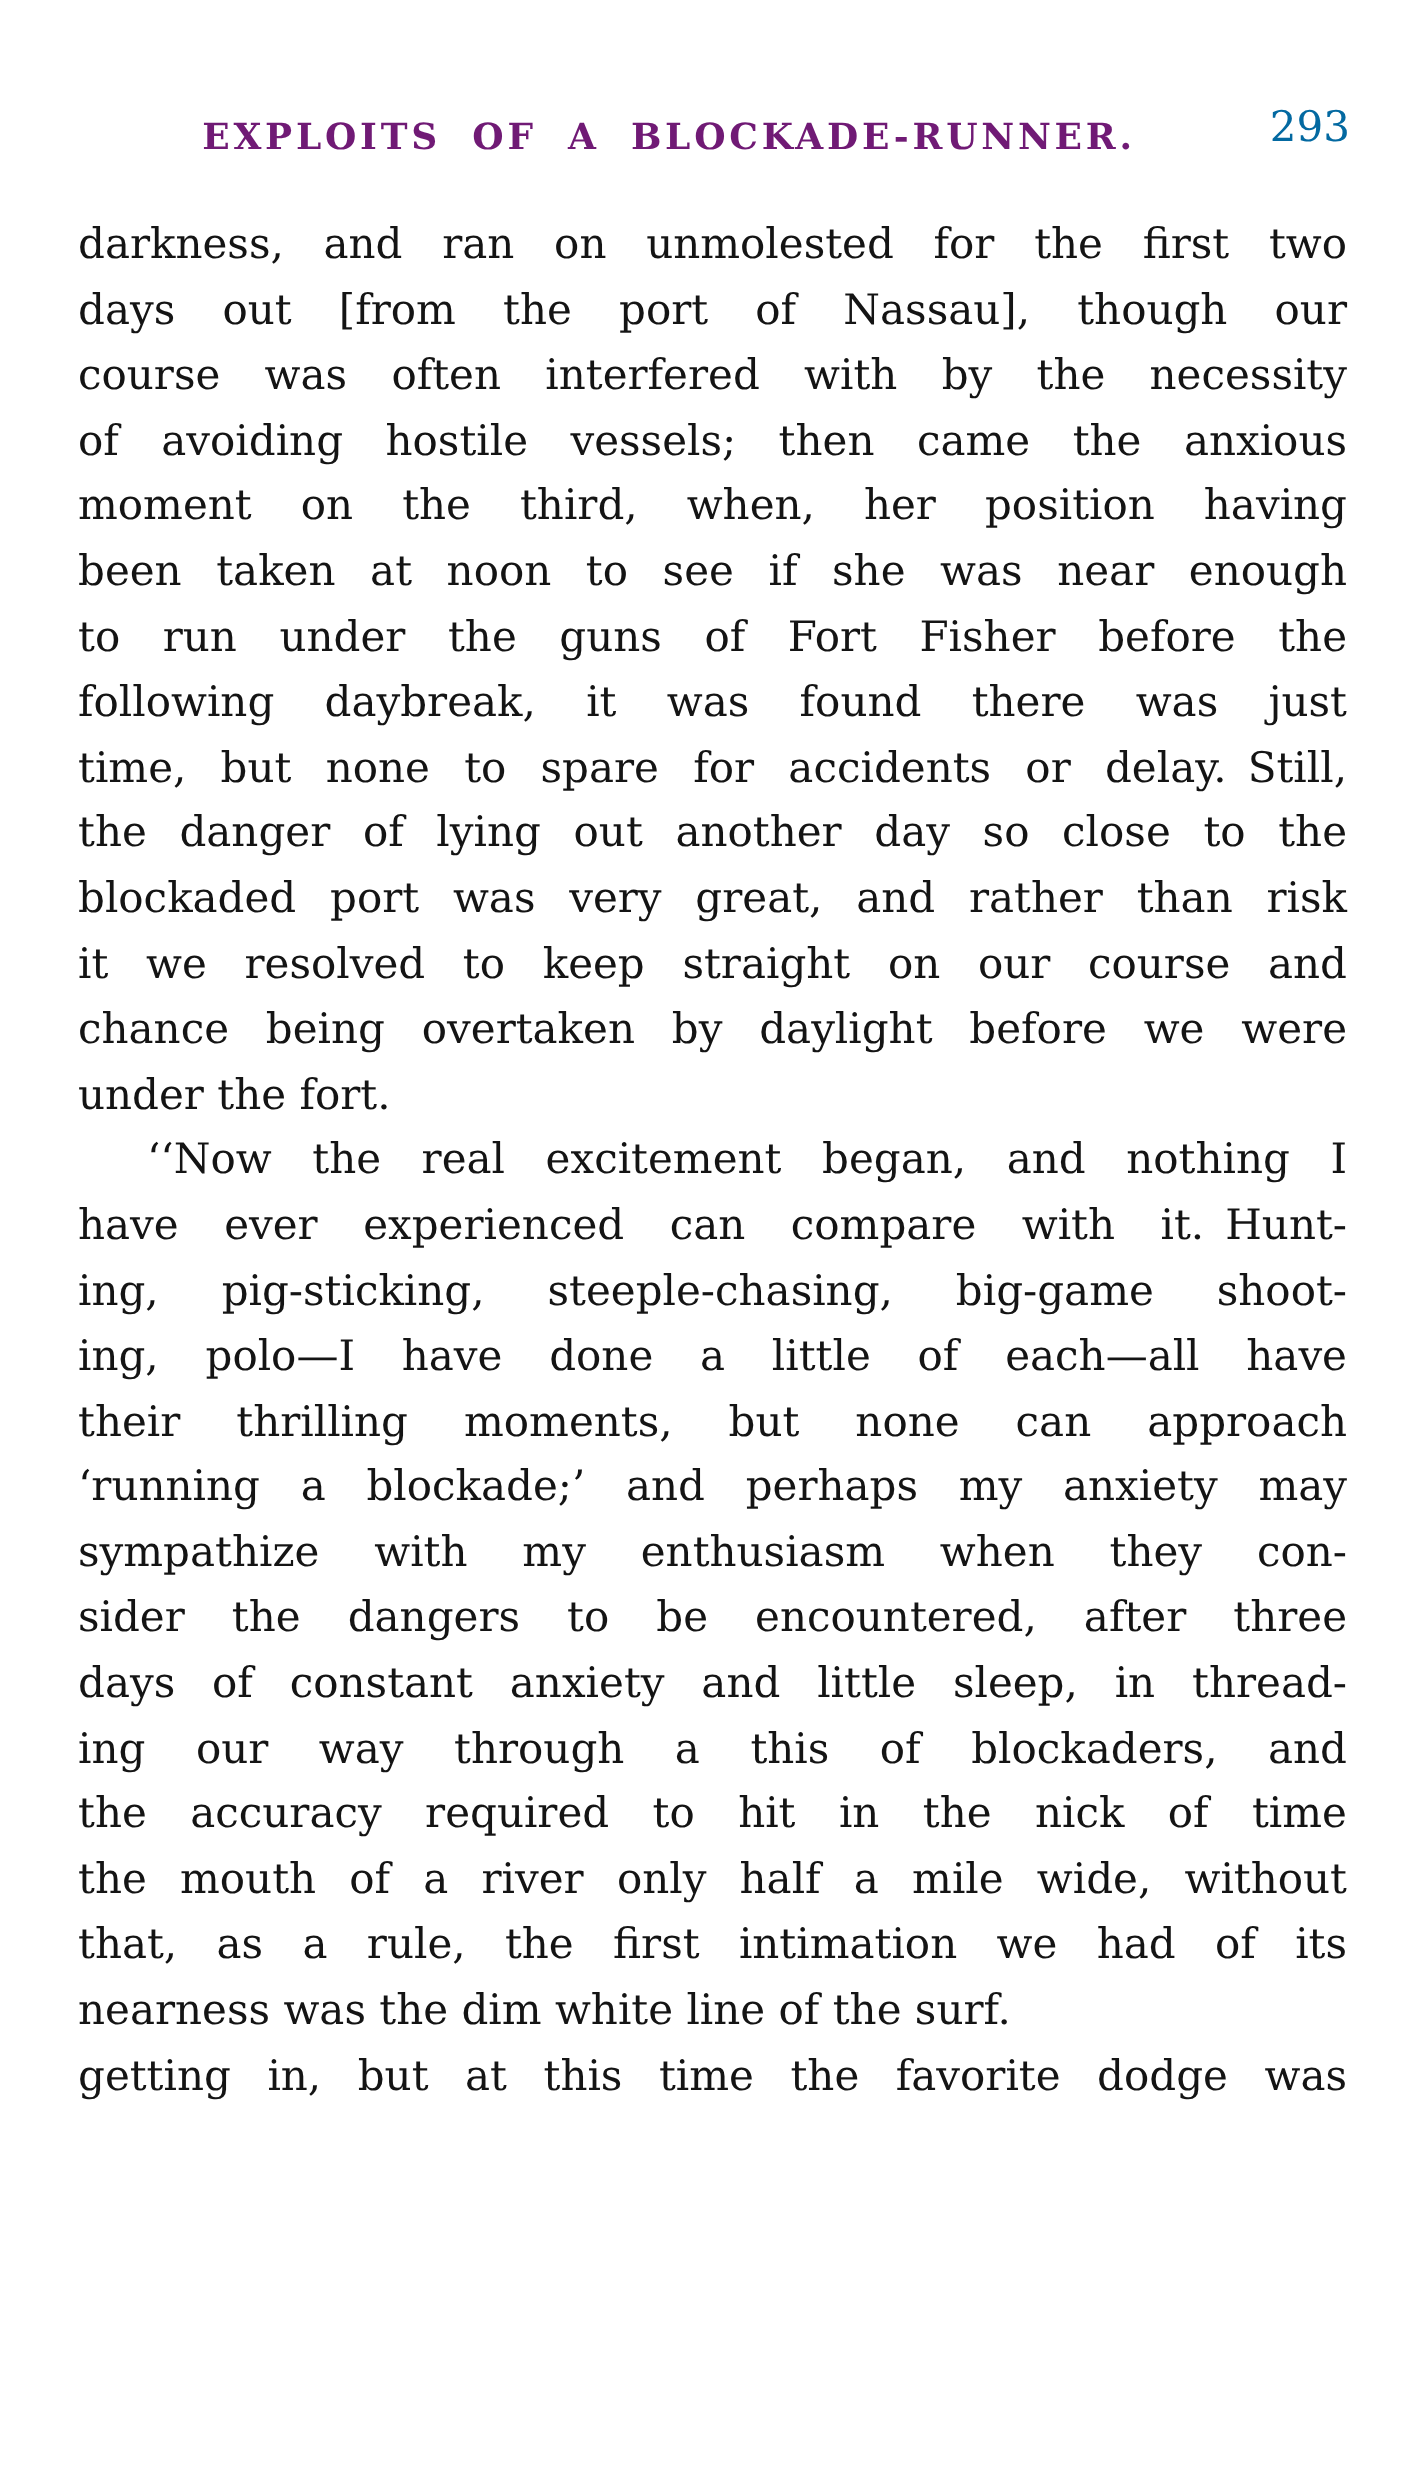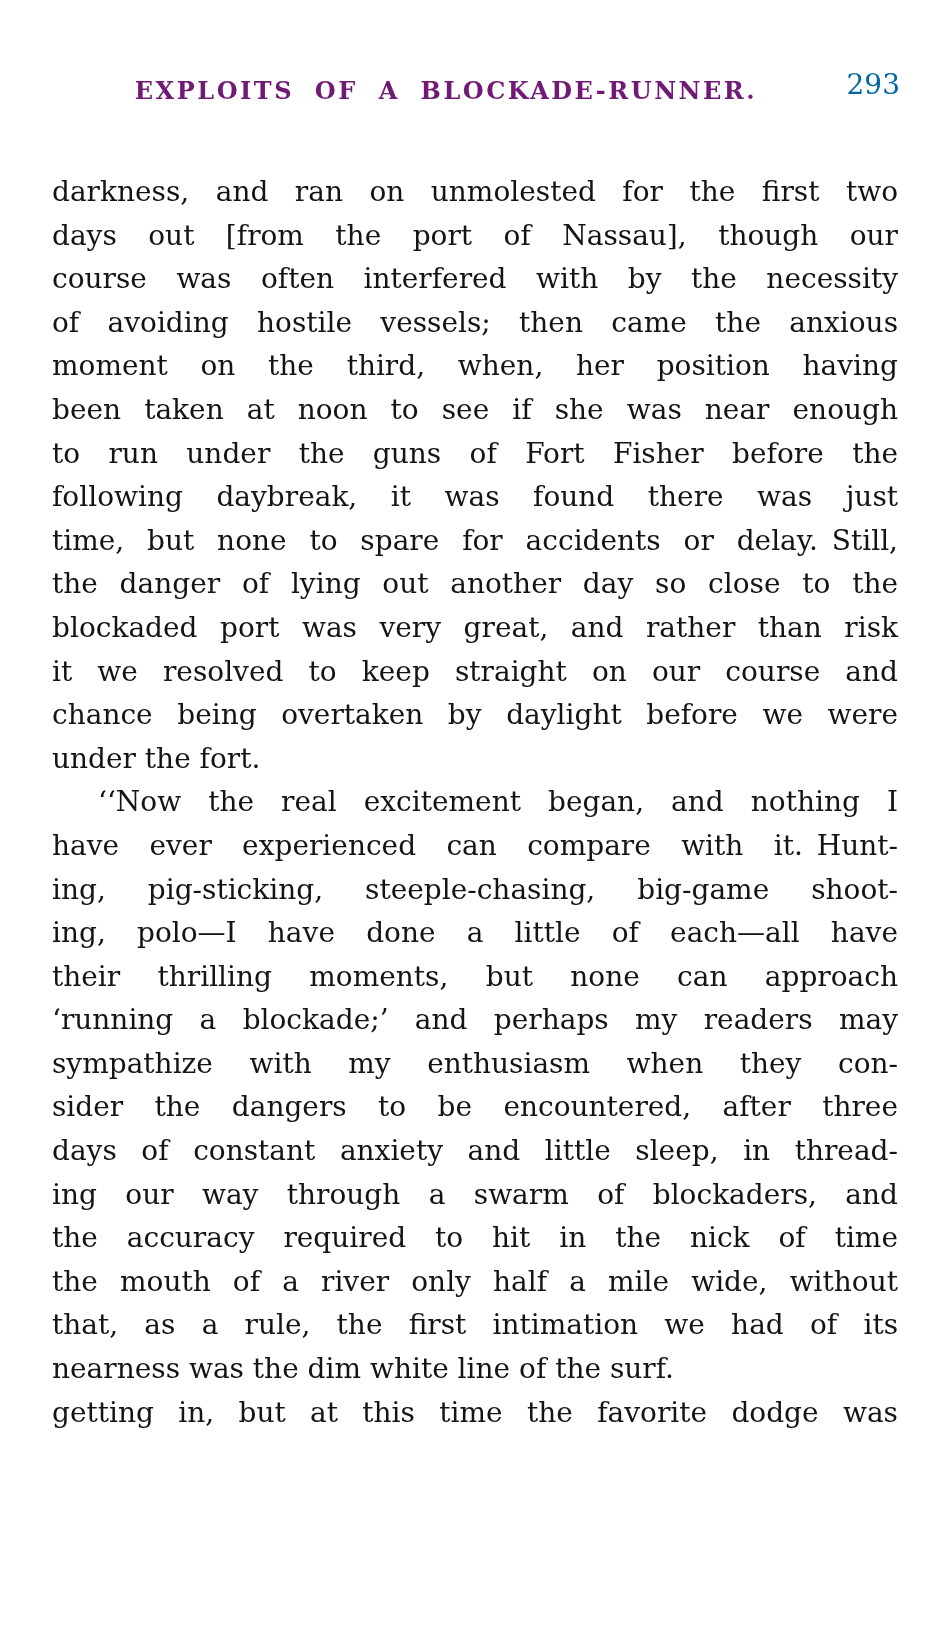"darkness, and ran on unmolested" .body-text { margin-top: 29px -> none }
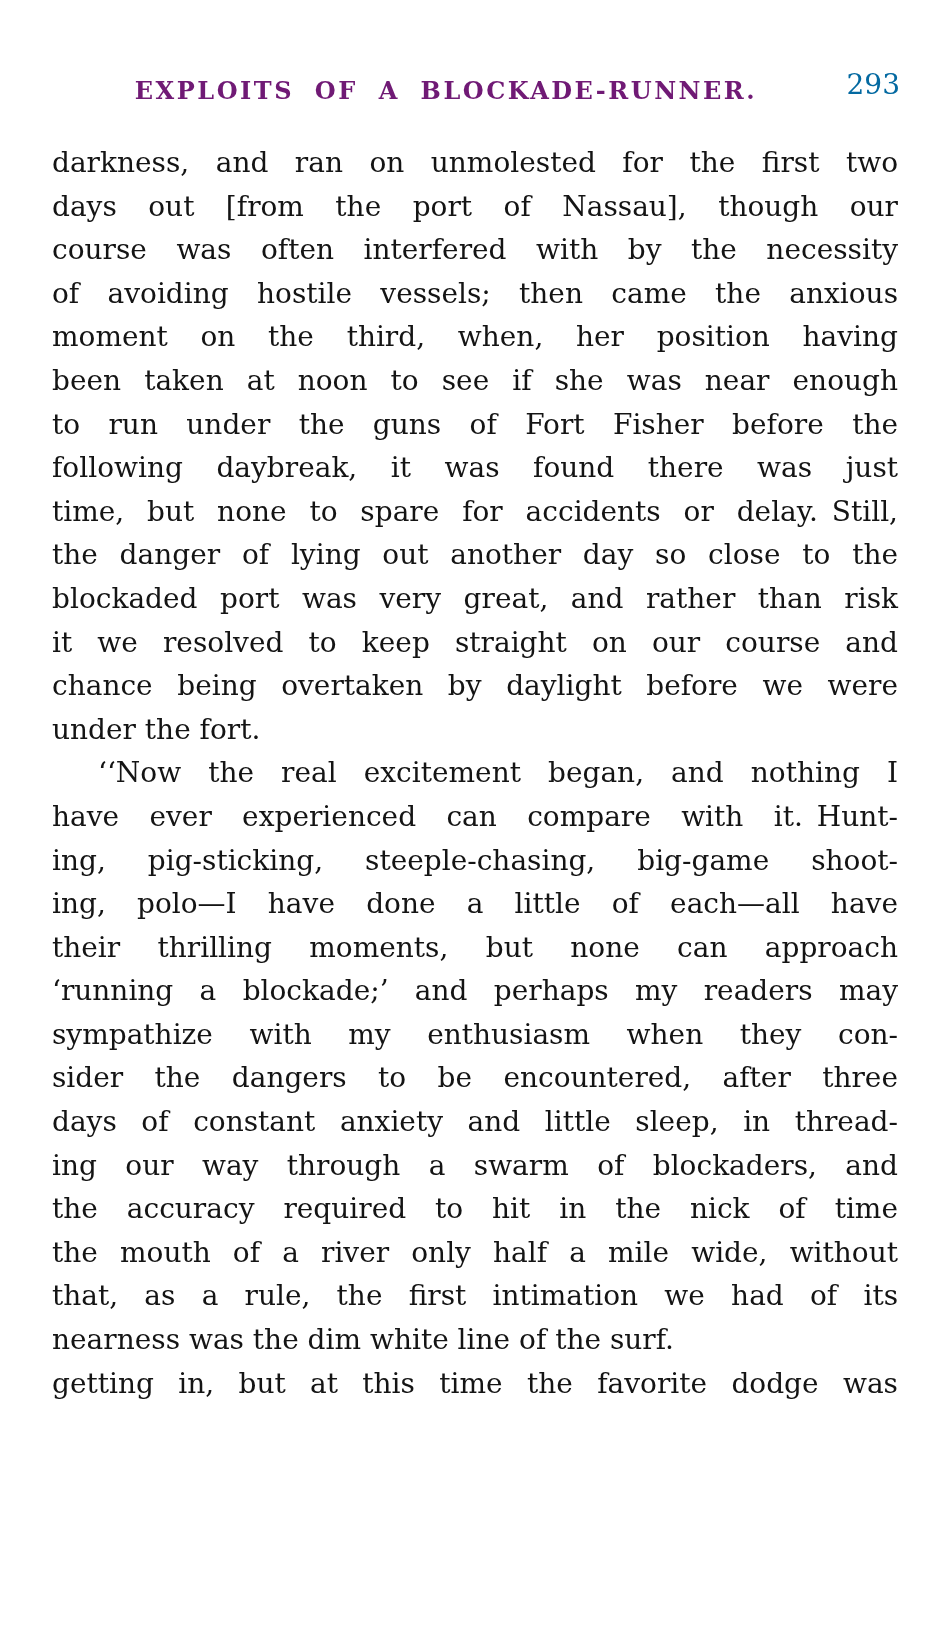"‘running a blockade;’ and perhaps" div.line { text: readers -> anxiety }
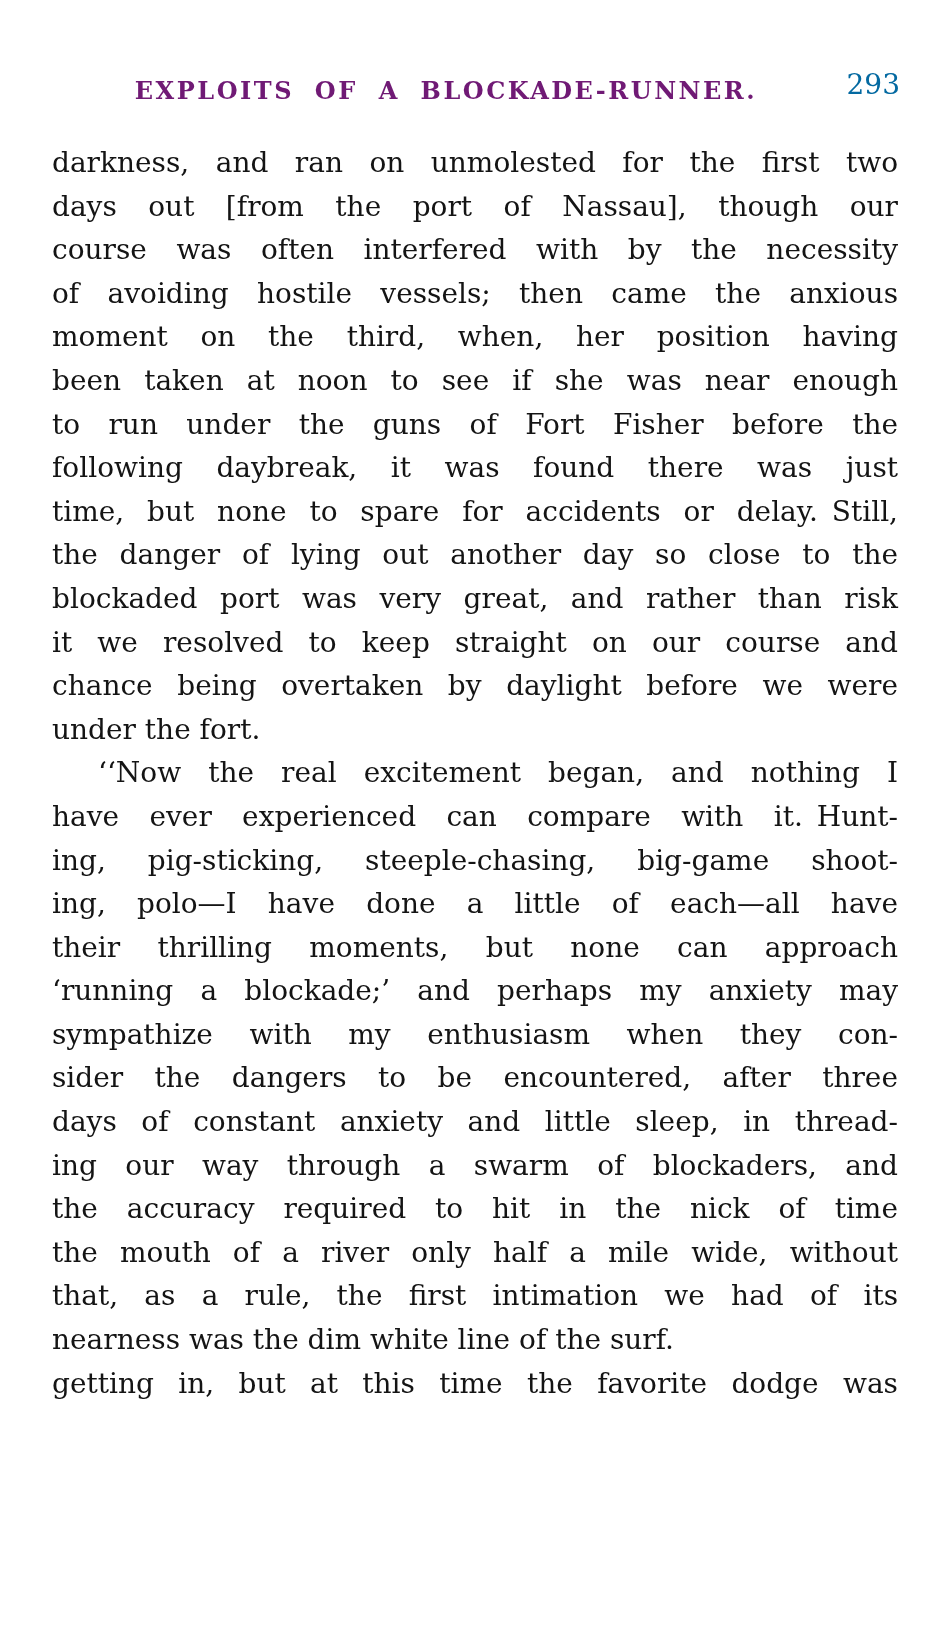"ing our way through a" div.line { text: swarm -> this }
